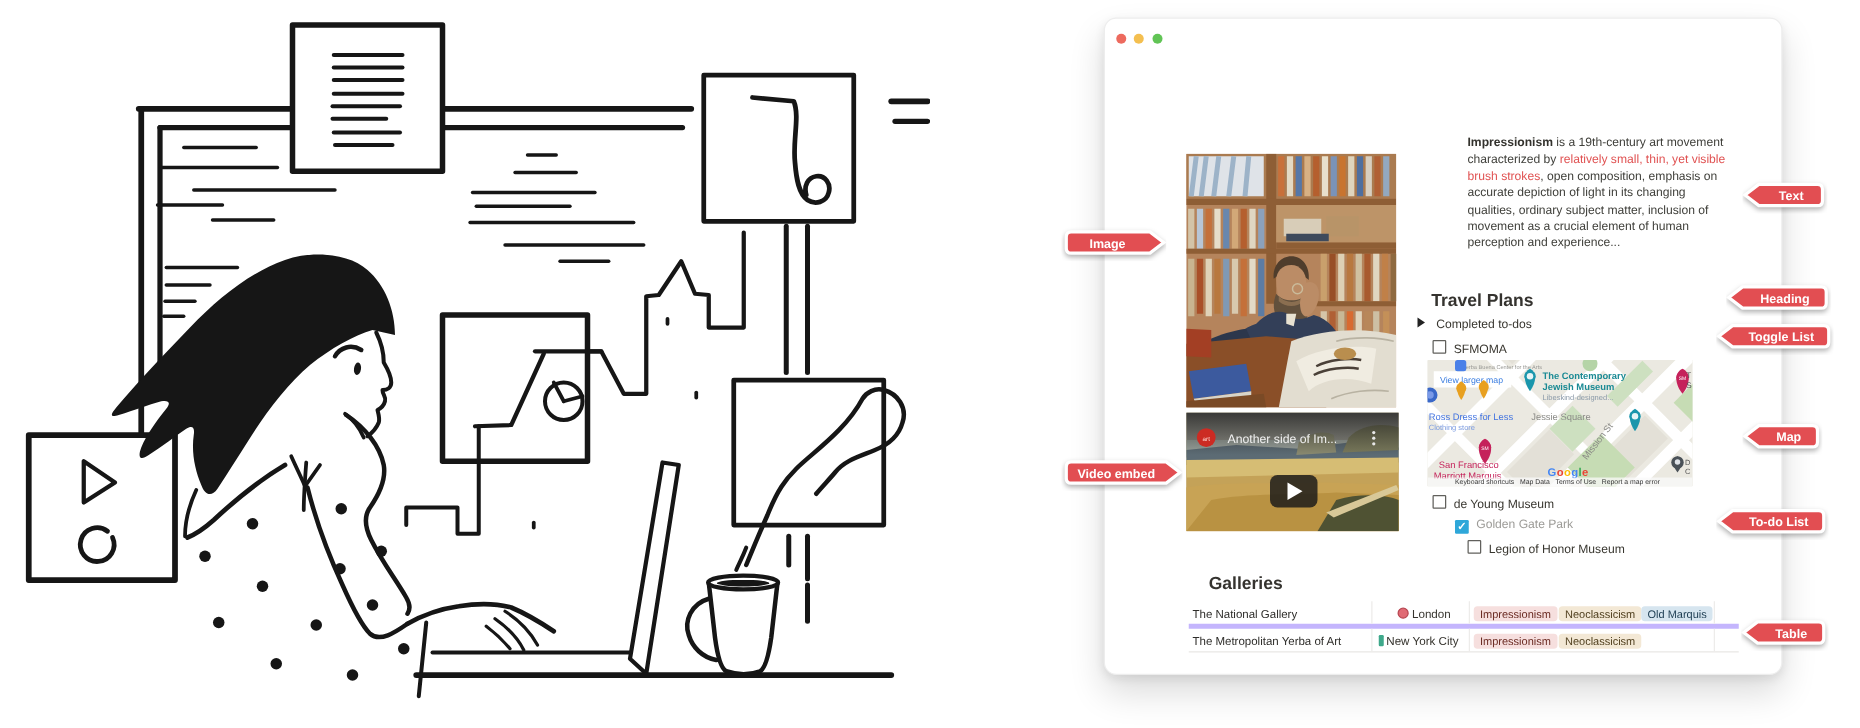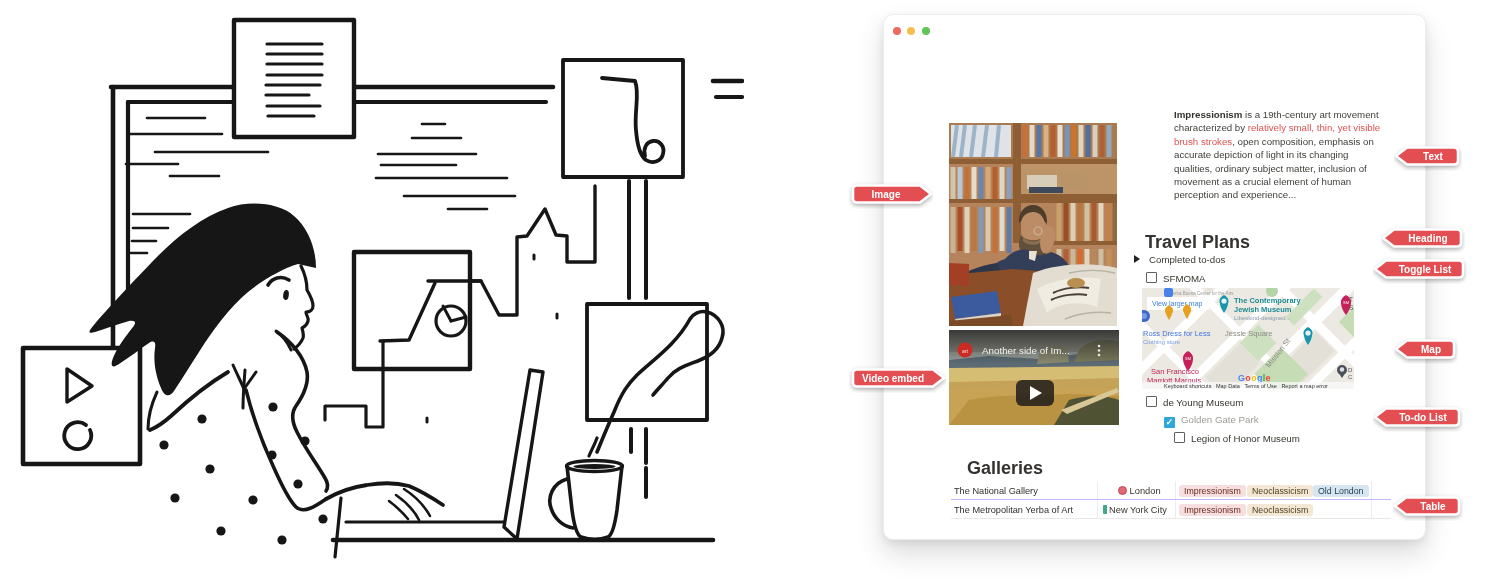"Travel Plans" h4 { font-size: 18px -> 14px }
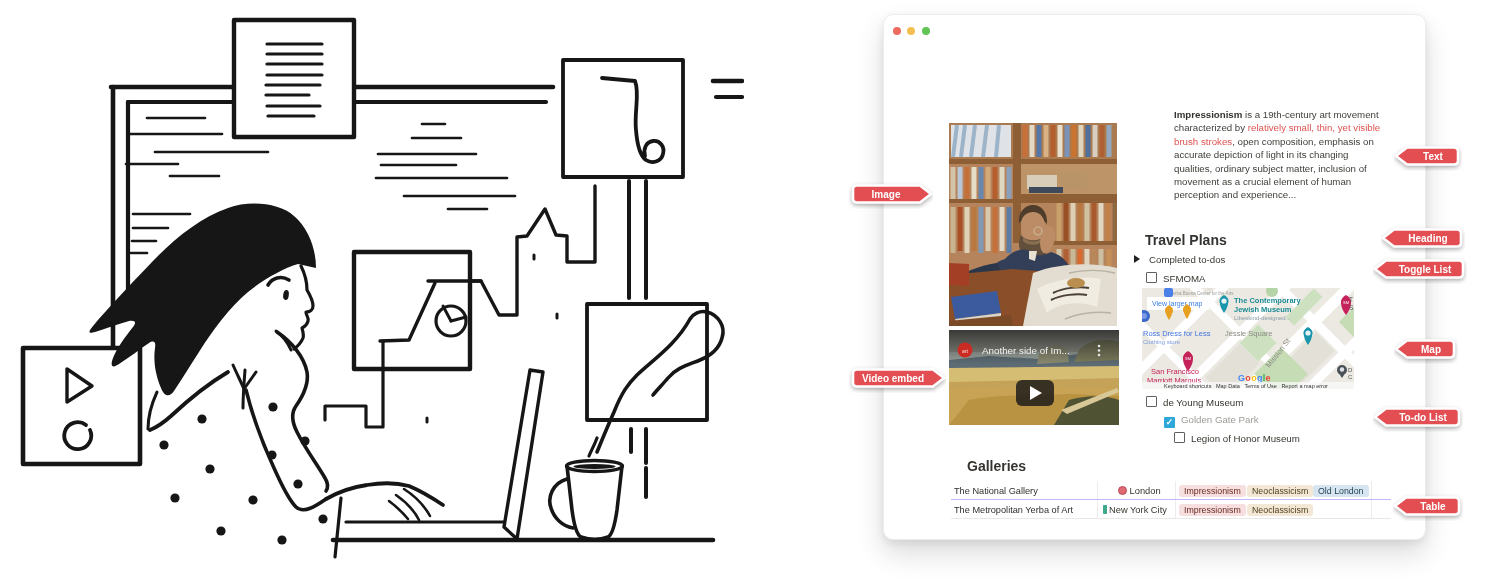"The National Gallery" div { border-bottom: 1px solid #c4b5fd -> 4px solid #c4b5fd }
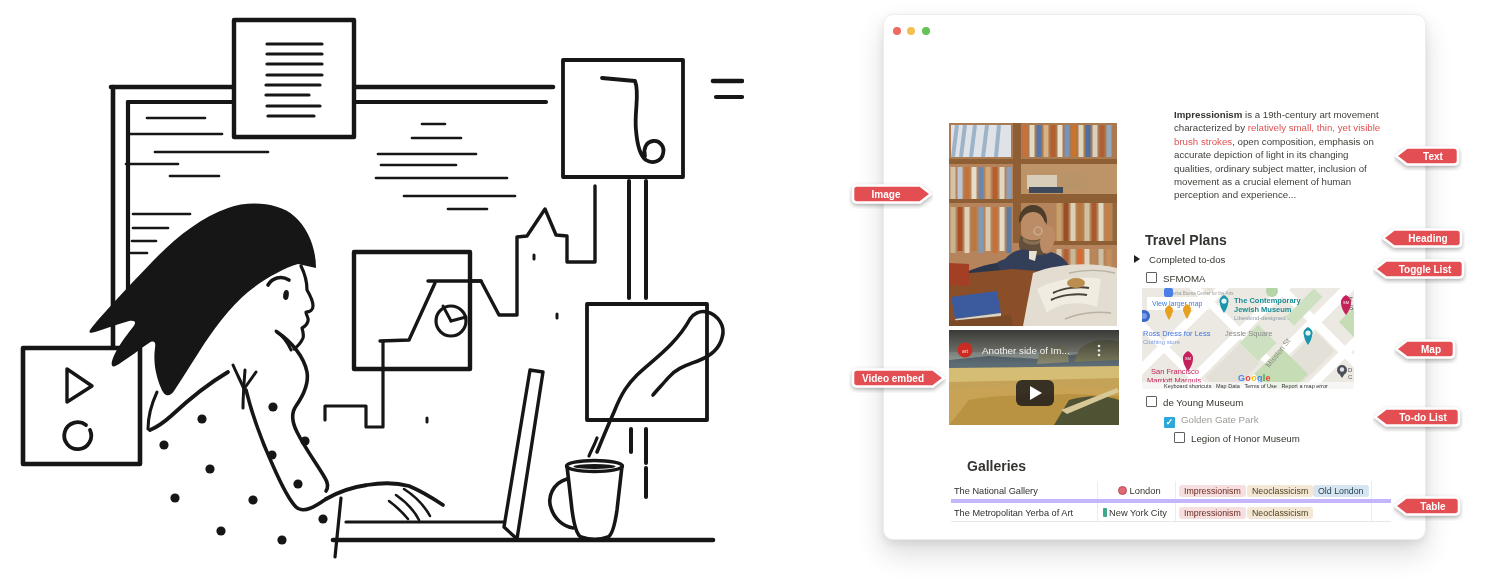"Old London" span { text: London -> Marquis }
